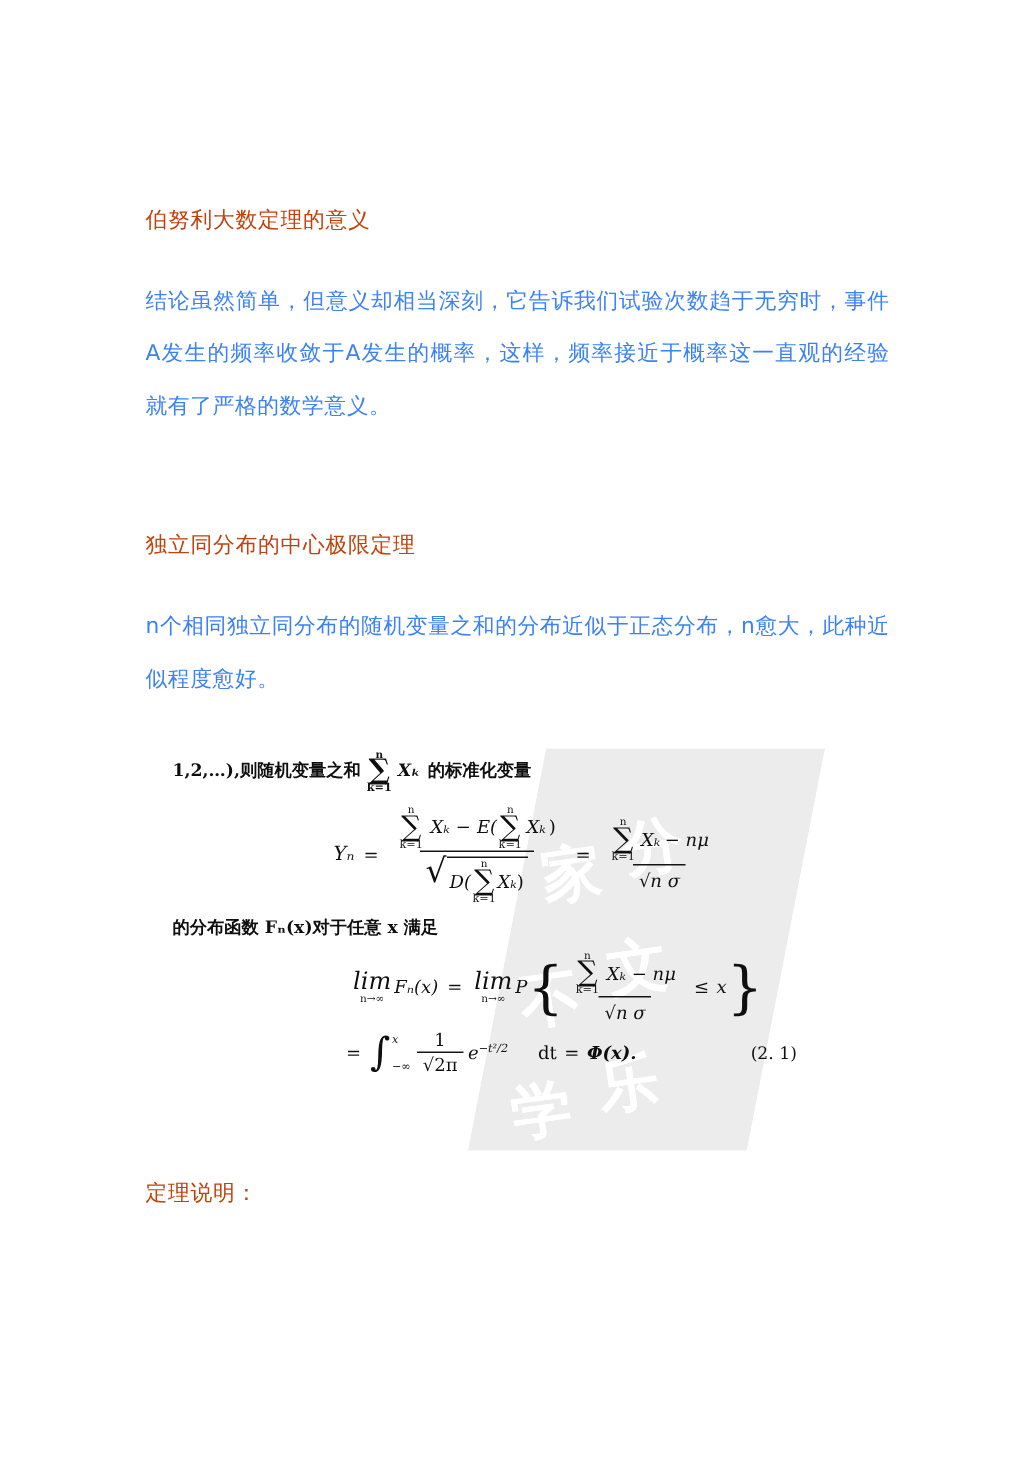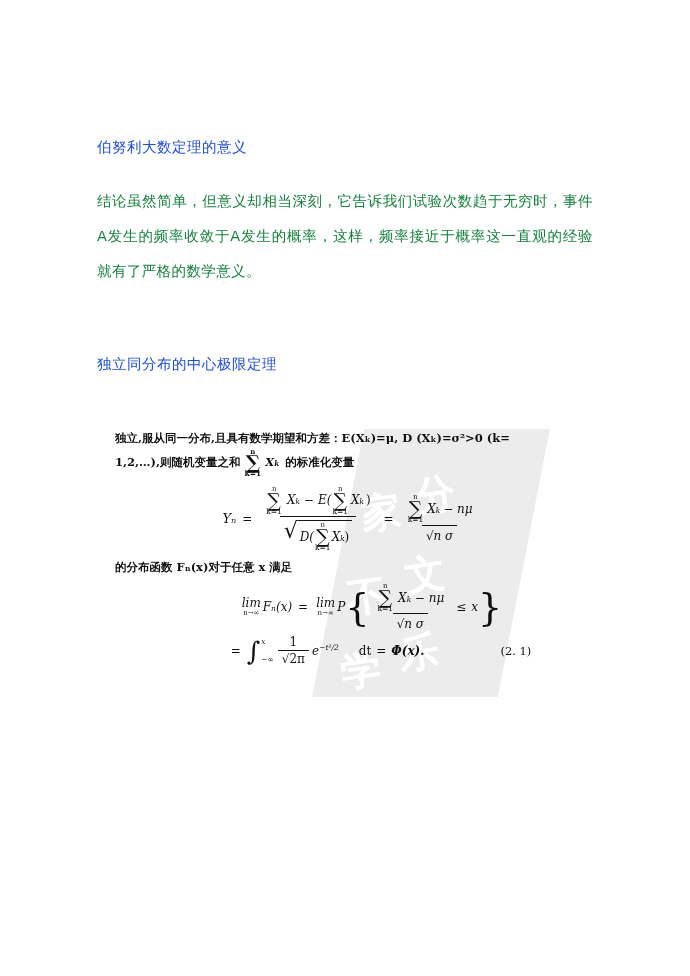"伯努利大数定理的意义" .heading { color: #1d4ed8 -> #c2410c }
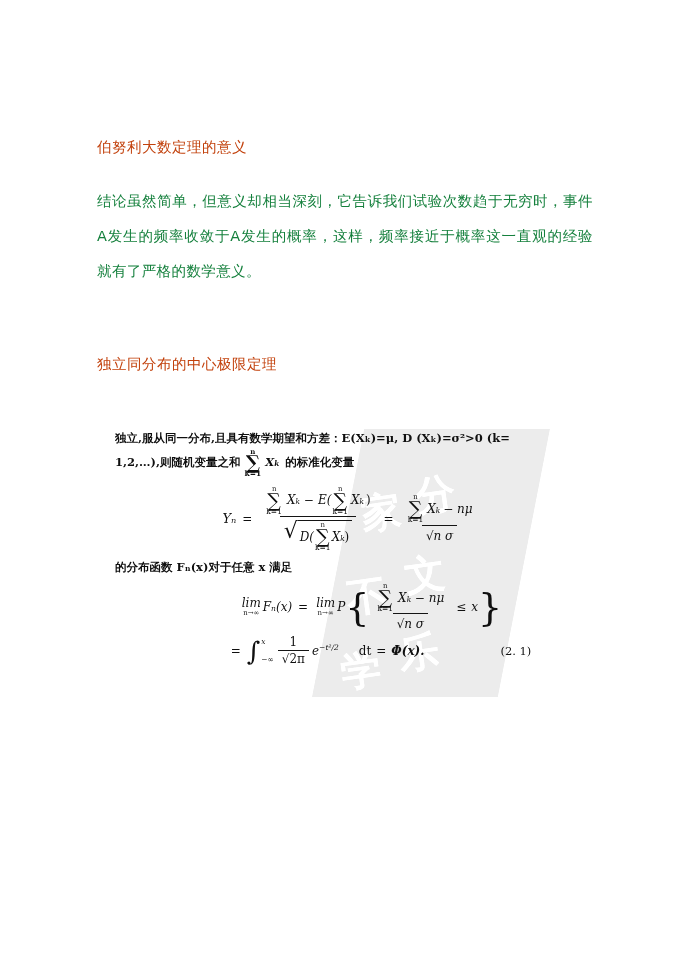"结论虽然简单，但意义却相当深刻，它告诉我们试验次数趋于无穷时，事件A发生的频率收" .para { color: #15803d -> #3b82f6 }
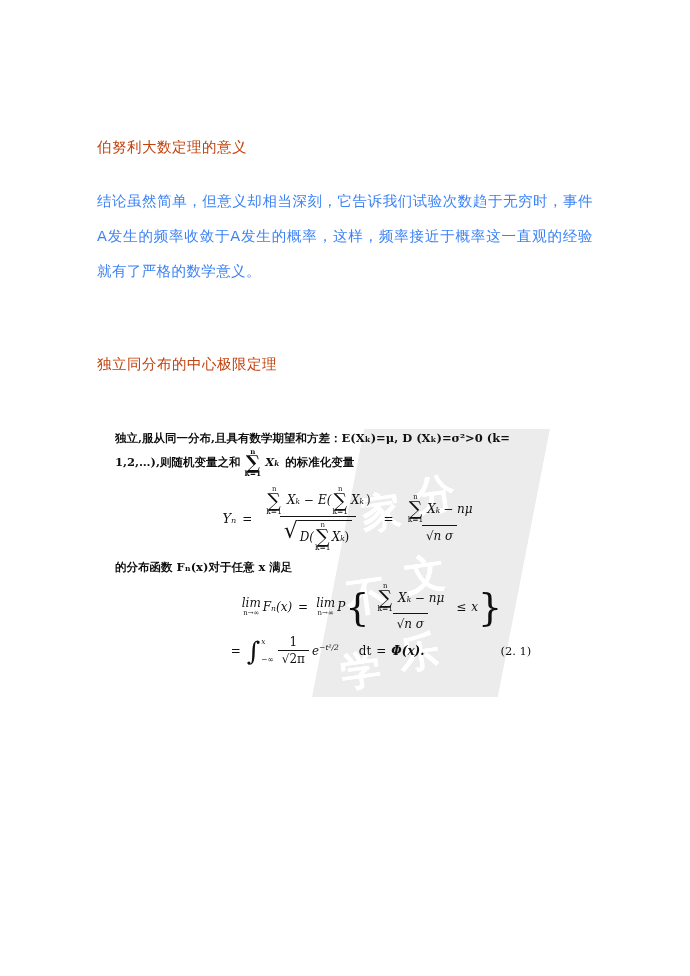"n个相同独立同分布的随机变量之和的分布近似于正态分布，n愈大，此种近似程度愈好。" p.para { html: none -> <p>n个相同独立同分布的随机变量之和的分布近似于正态分布，n愈大，此种近似程度愈好。</p> }
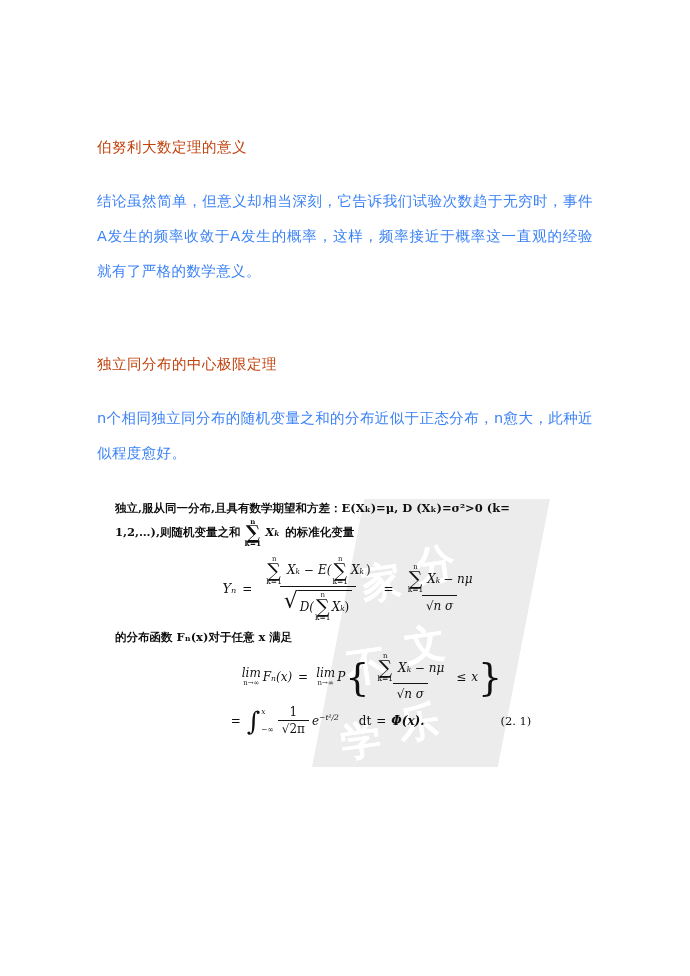"独立,服从同一分布,且具有数学期望和方差：E(Xₖ)=μ, D" div.thm-line { html: <div>独立,服从同一分布,且具有数学期望和方差：E(Xₖ)=μ, D (Xₖ)=σ²&gt;0 (k=</div> -> none }
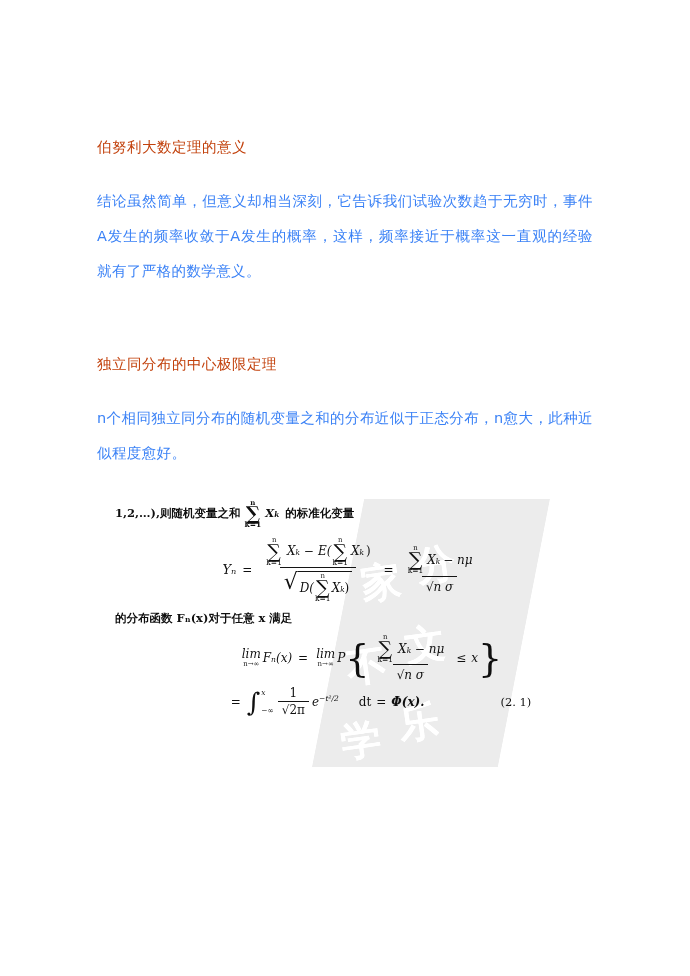"lim" .lim .lim-main { font-size: 12px -> 16px }
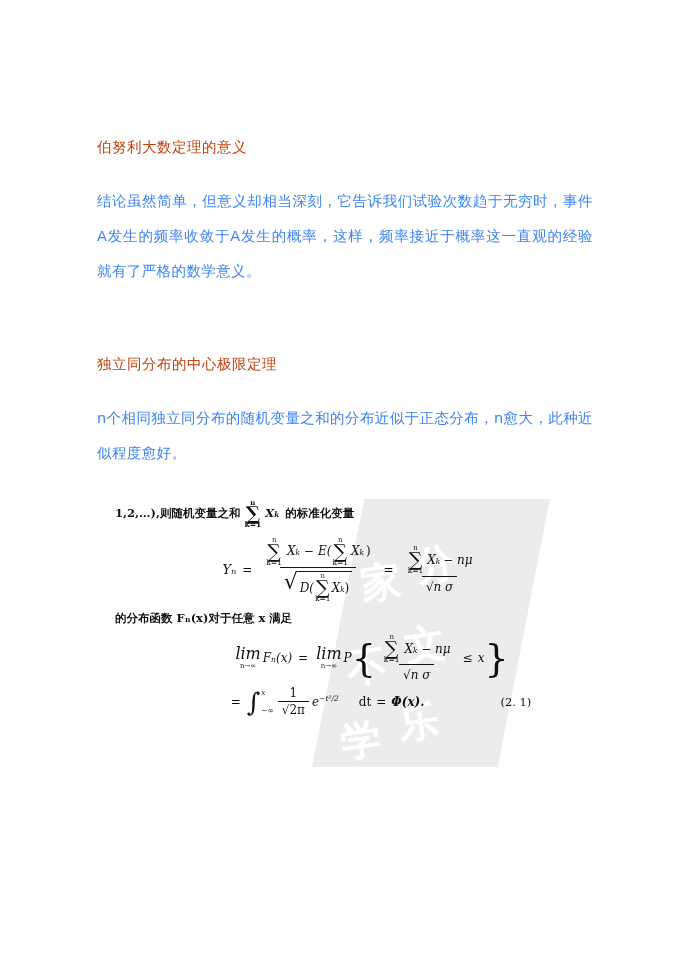"定理说明：" p.heading { html: none -> <p>定理说明：</p> }
